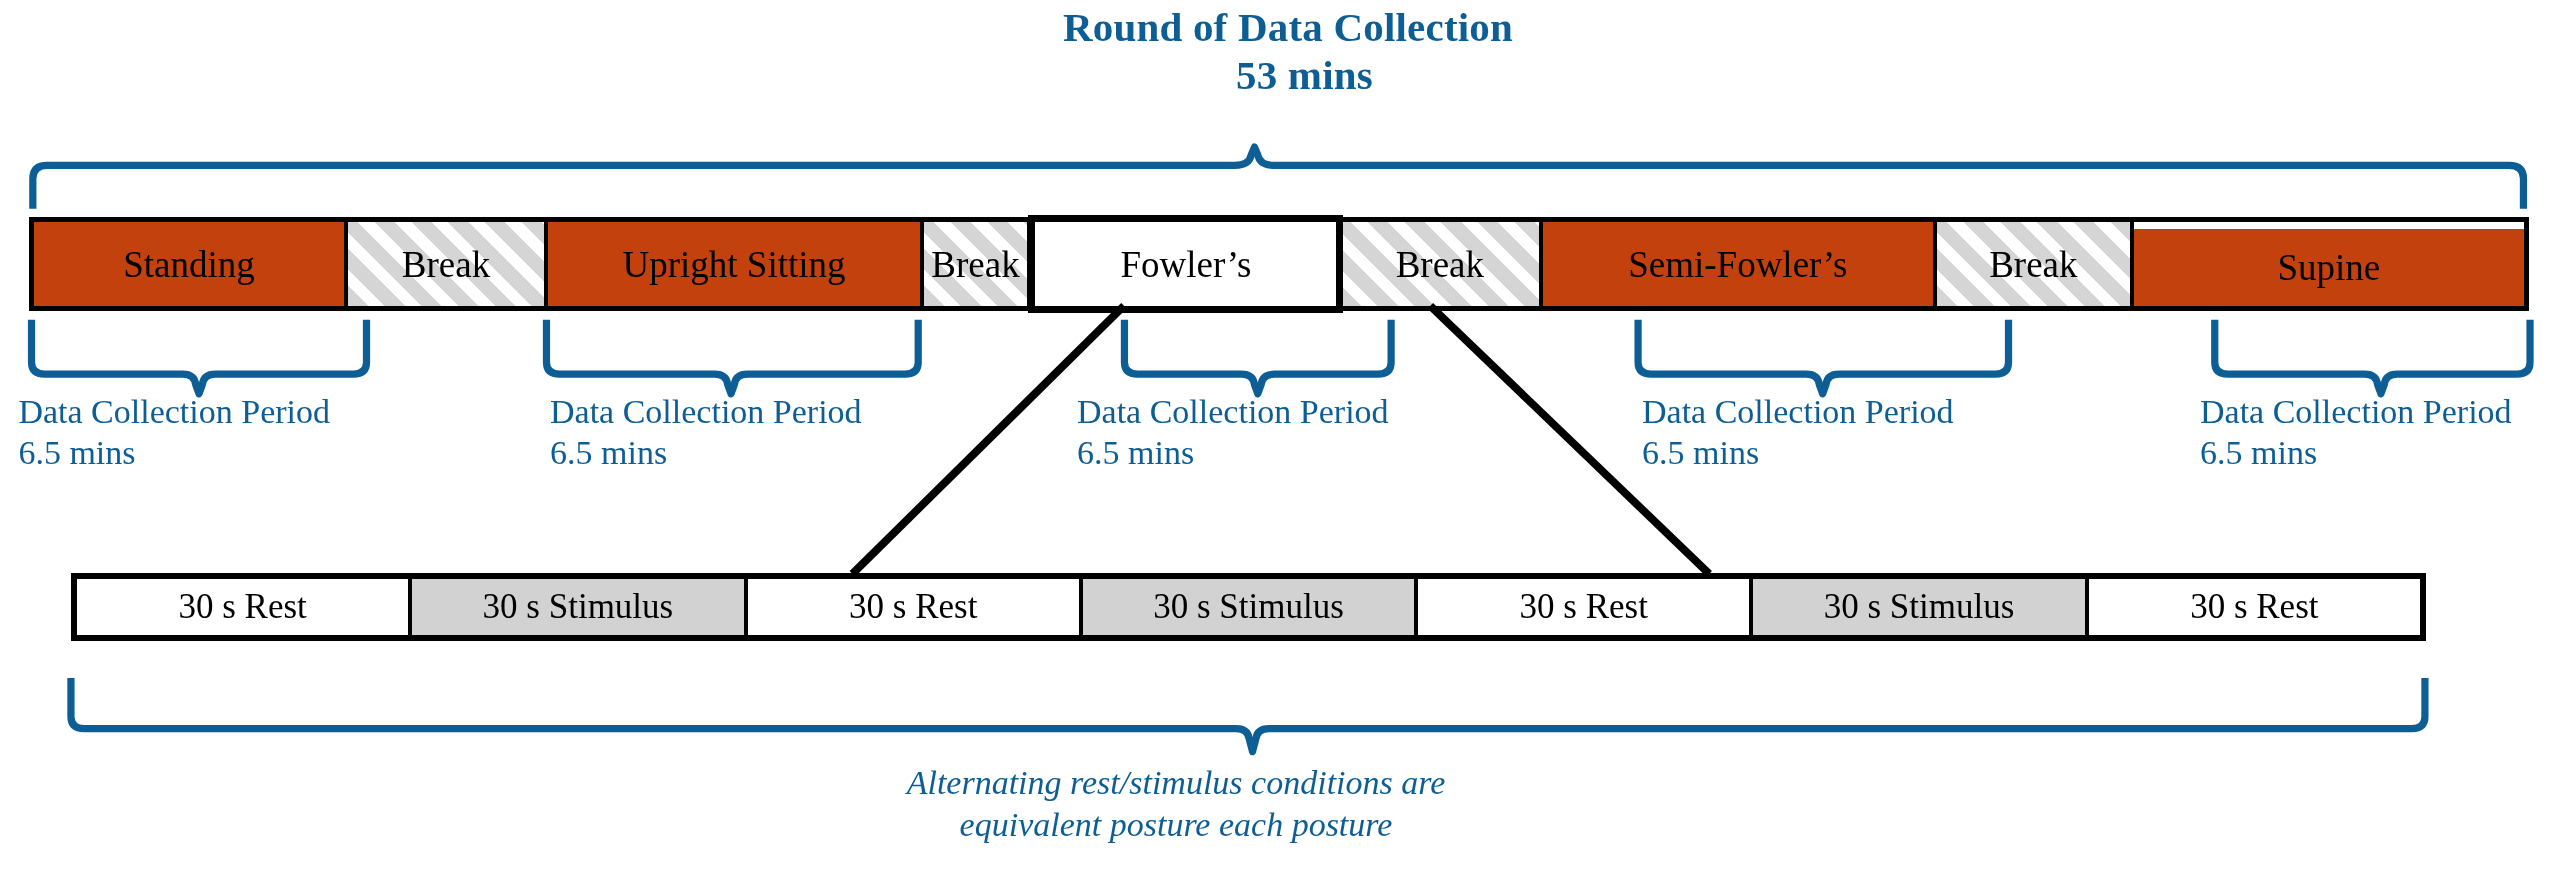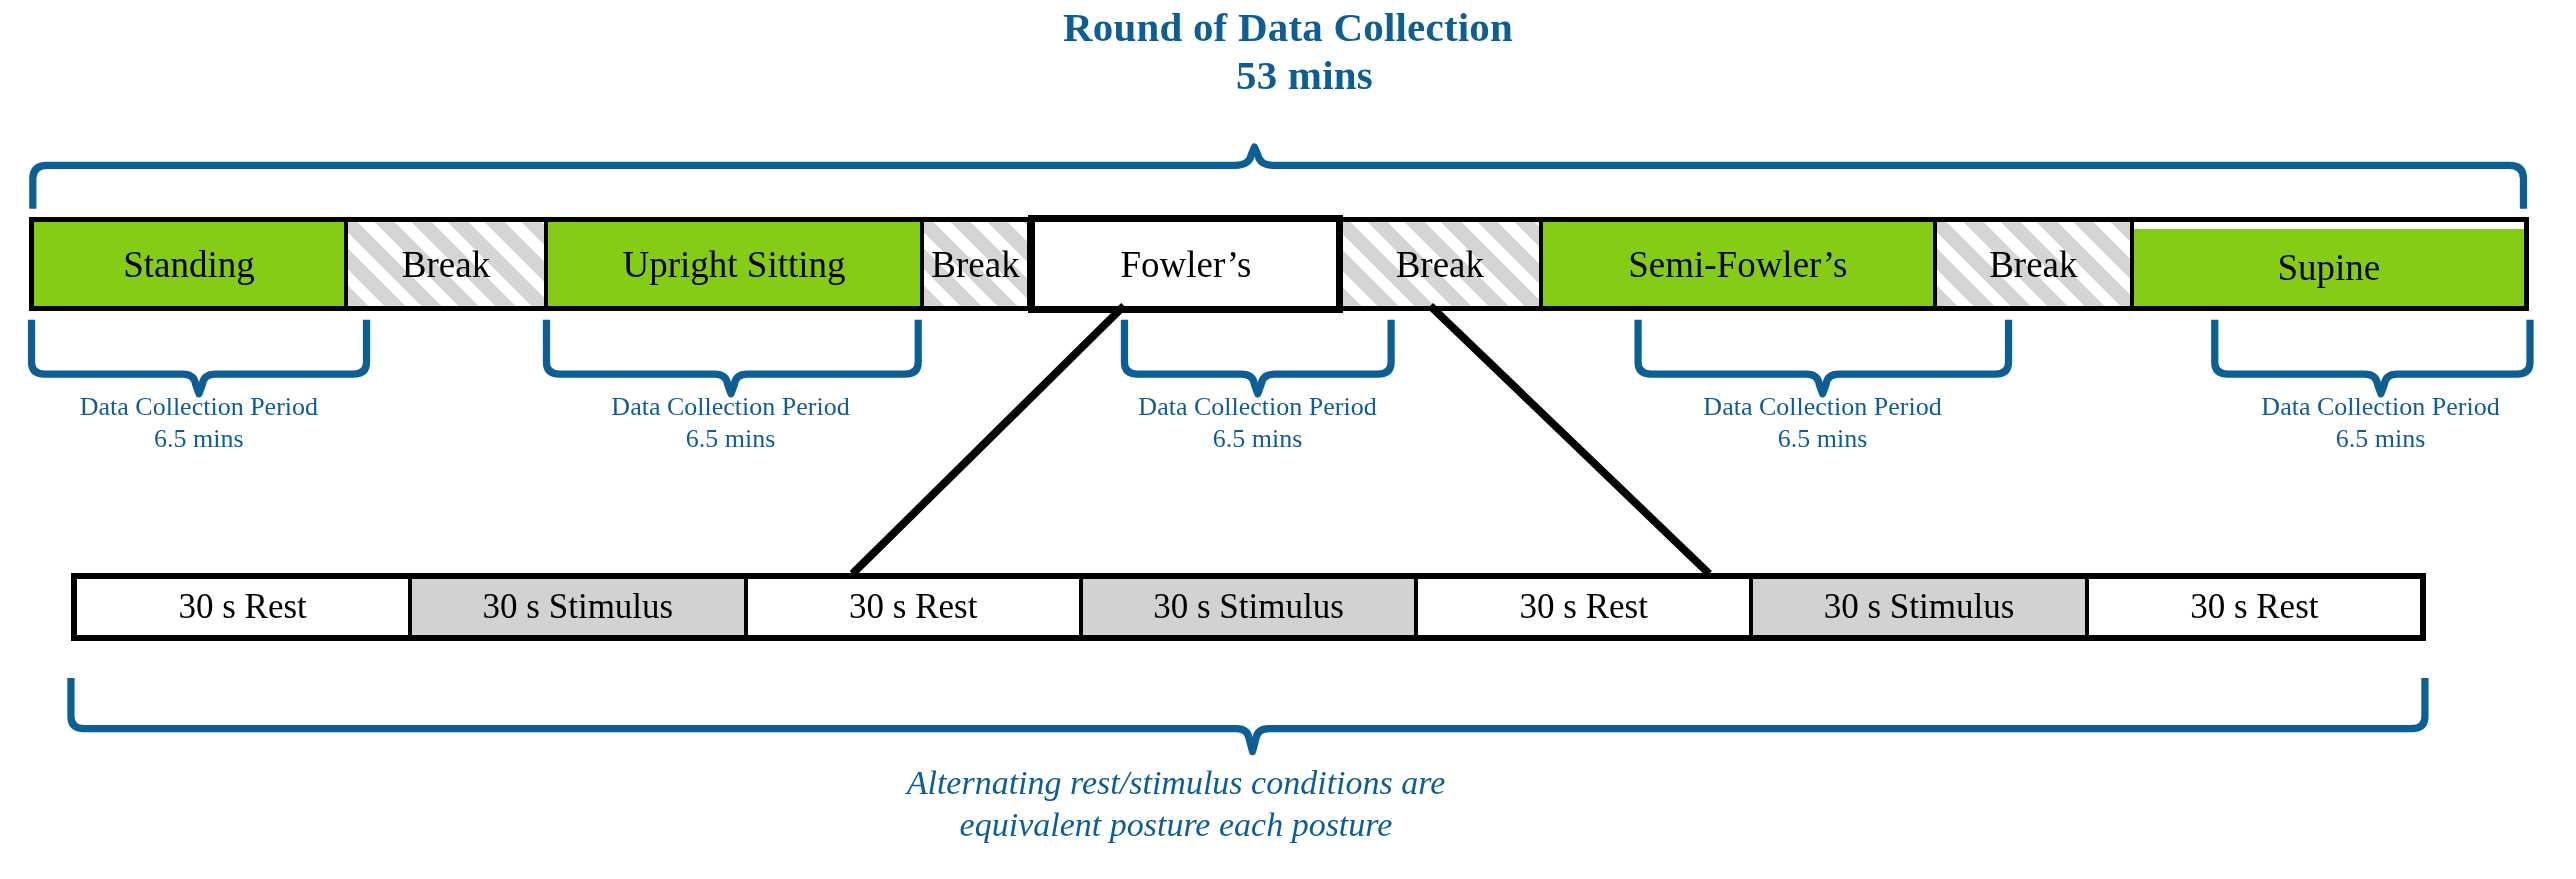"Standing" .posture-cell { background: #84cc16 -> #c2410c }
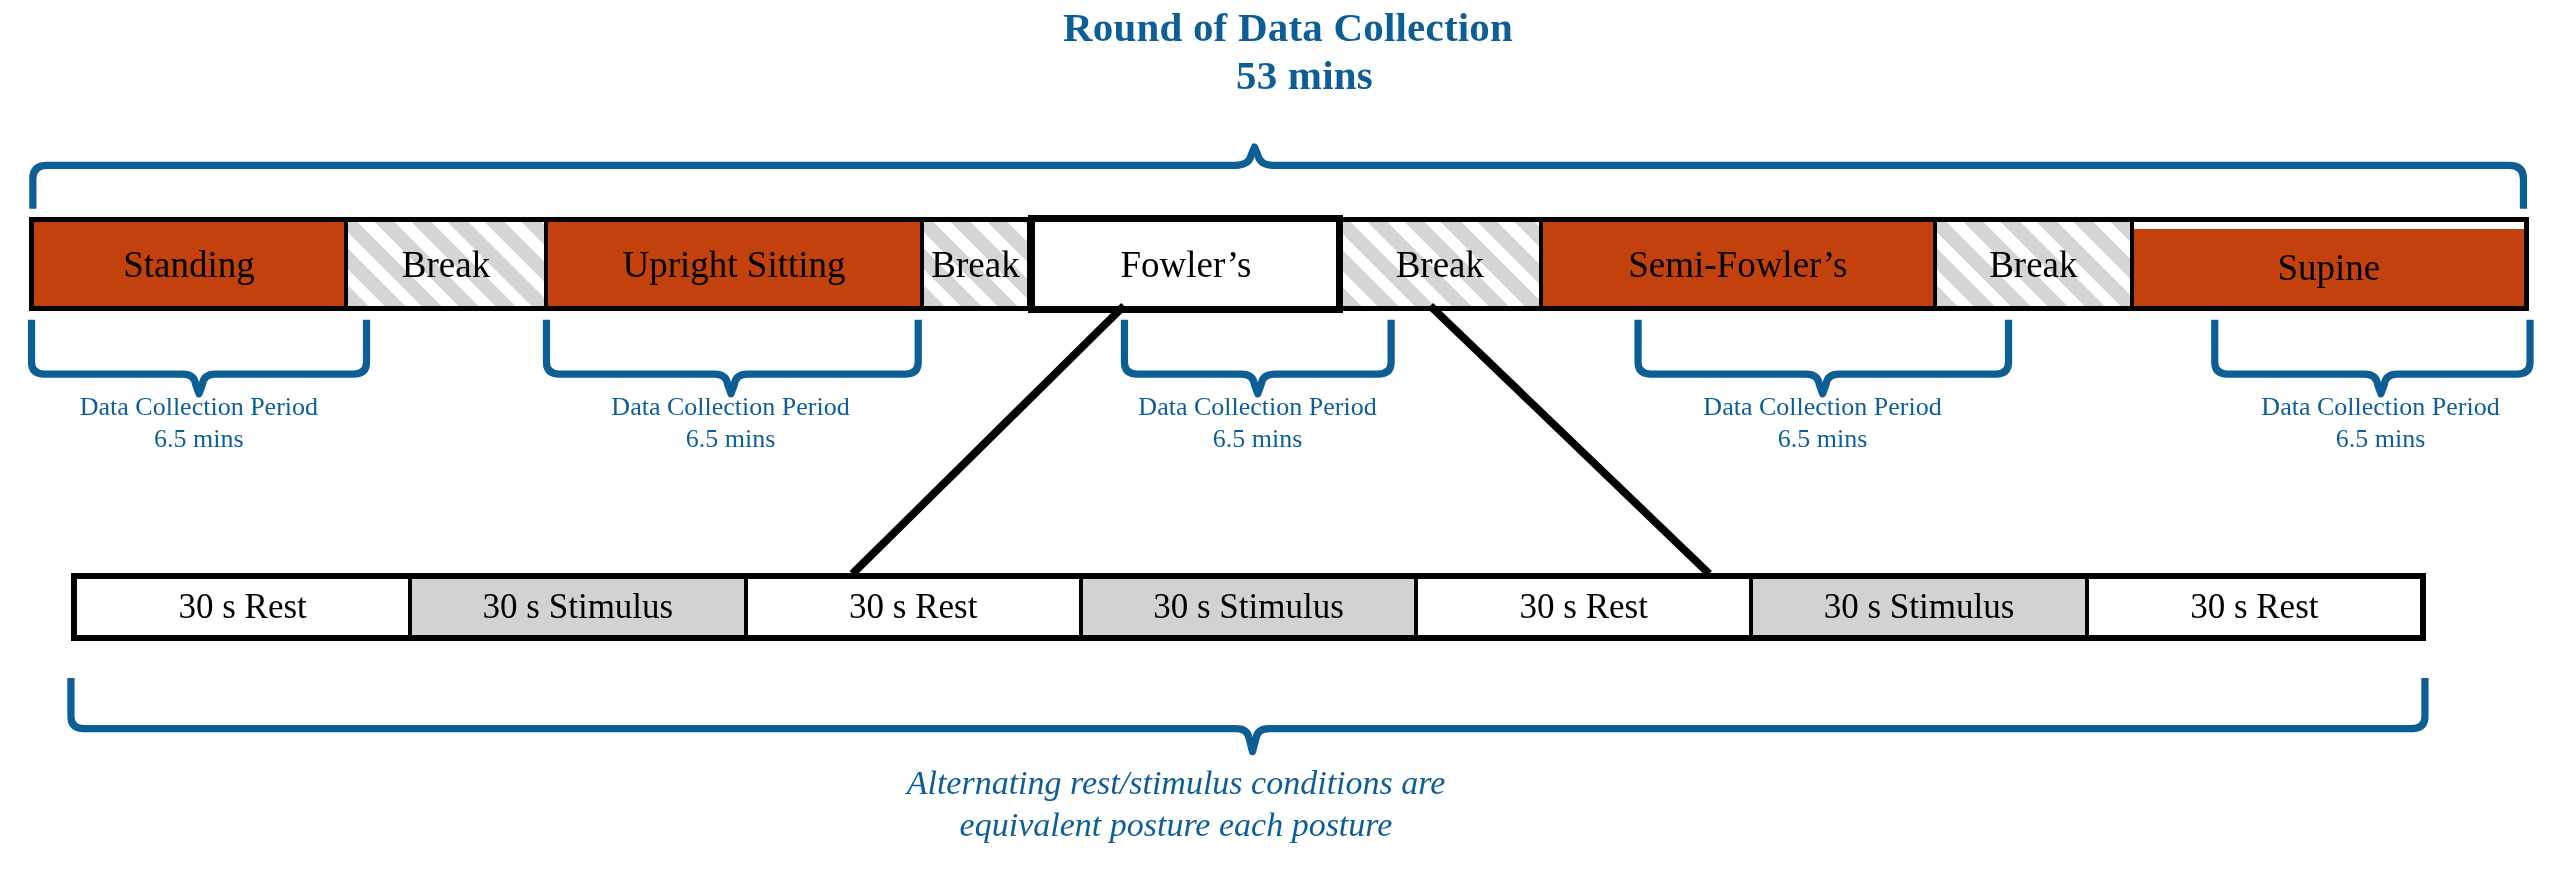"Data Collection Period" .period-label { font-size: 26px -> 34px; text-align: center -> none }
